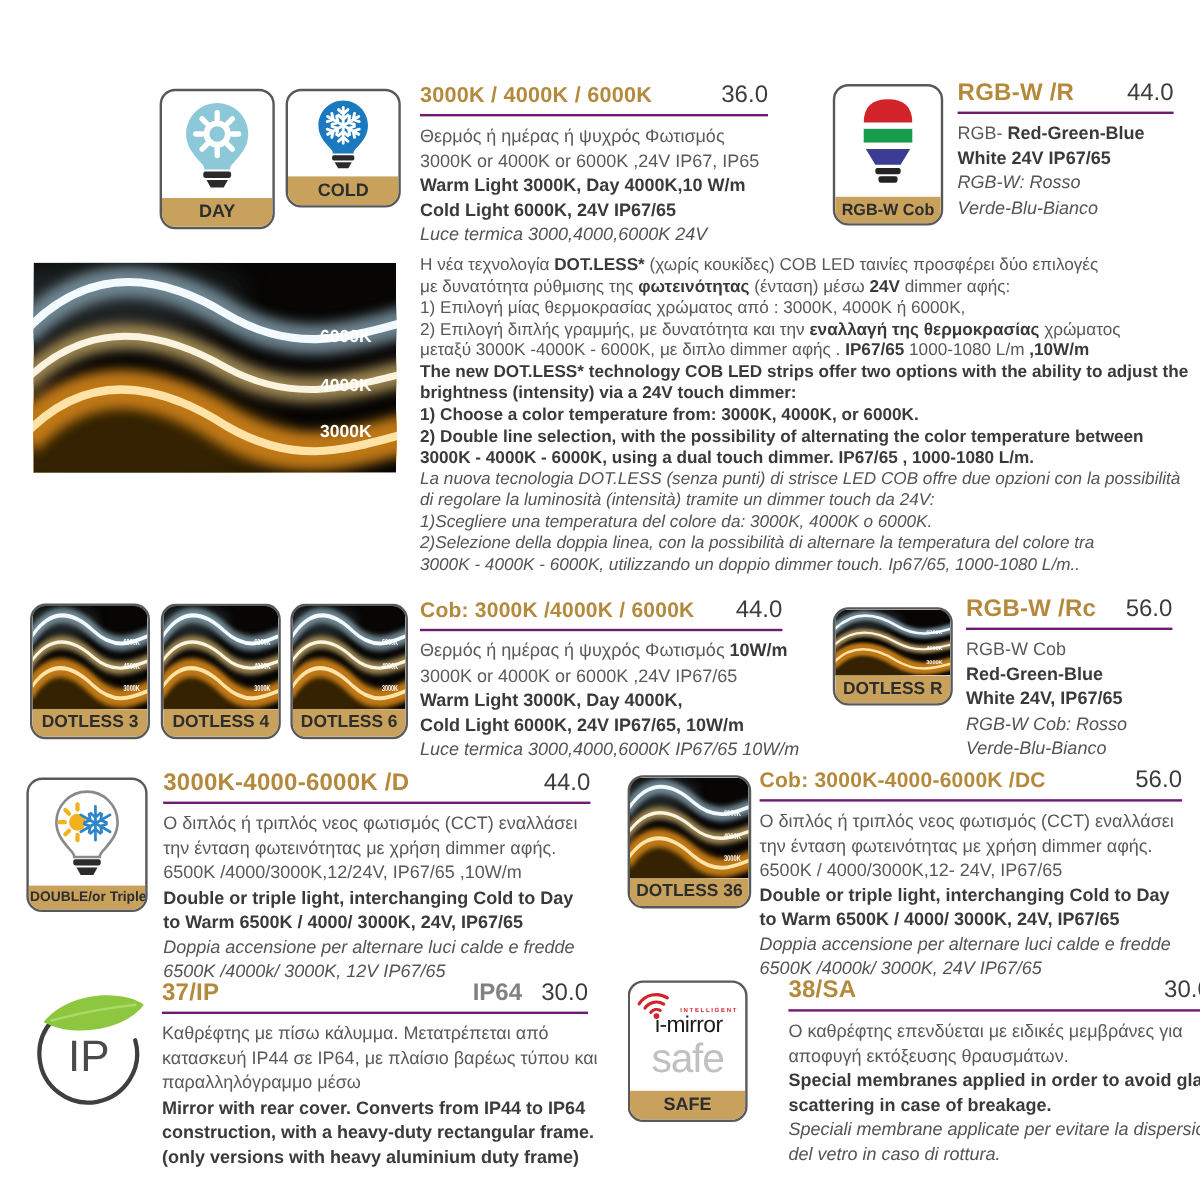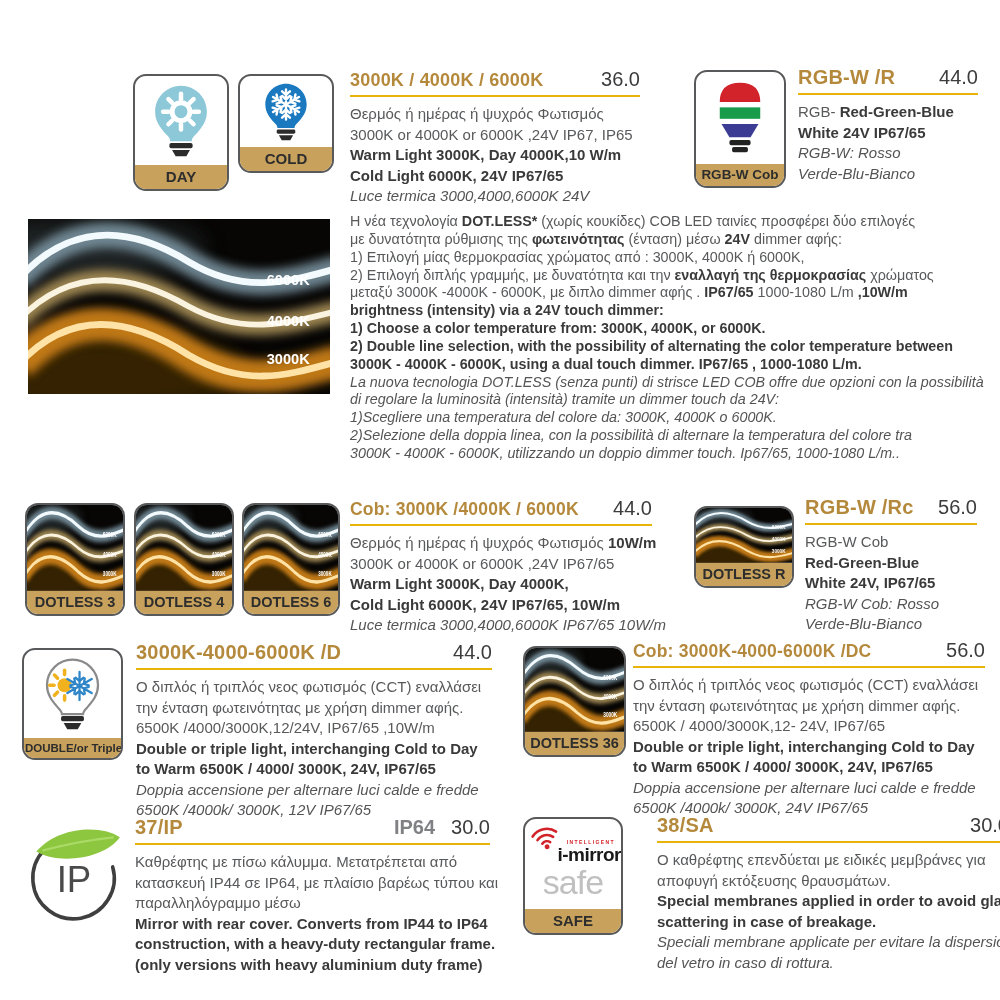"3000K / 4000K / 6000K" .head { border-bottom: 2px solid #eab308 -> 2px solid #701a75 }
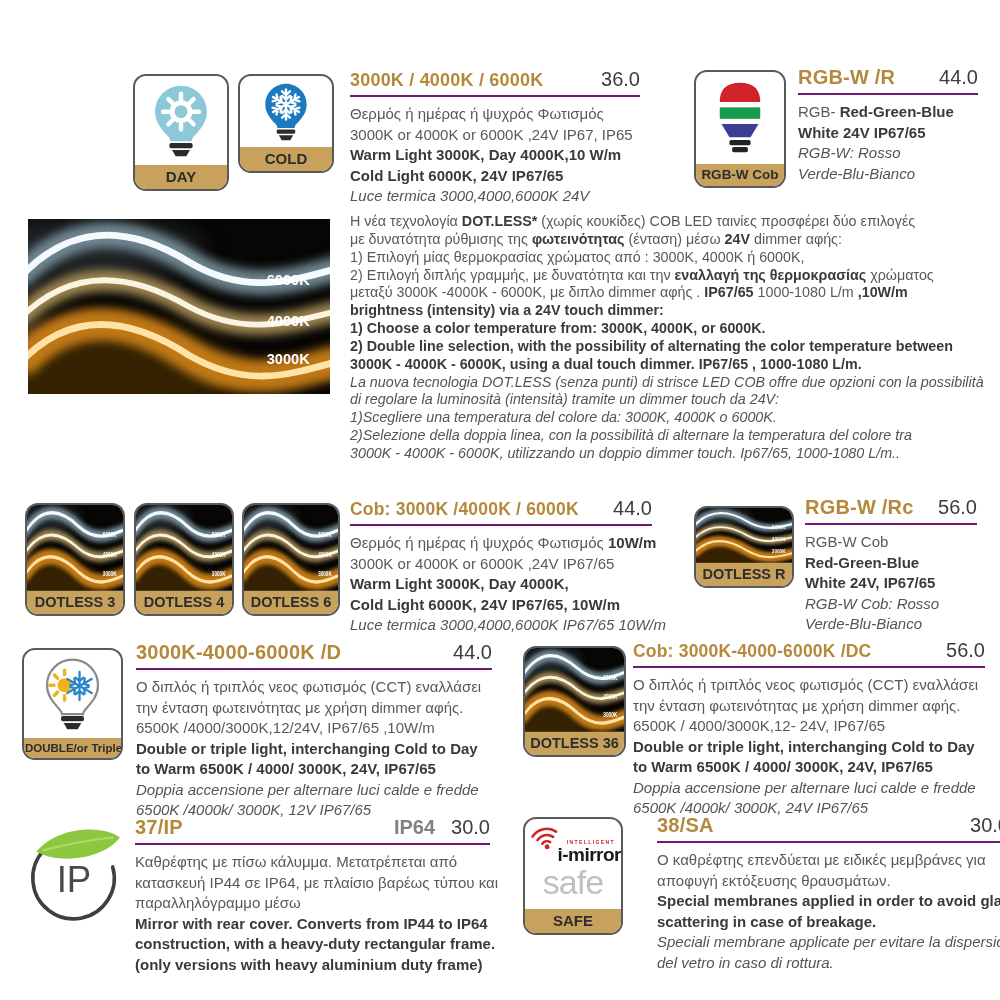"The new DOT.LESS* technology COB" div.ln { html: none -> <div><span>The new DOT.LESS* technology COB LED strips offer two options with the ability to adjust the</span></div> }
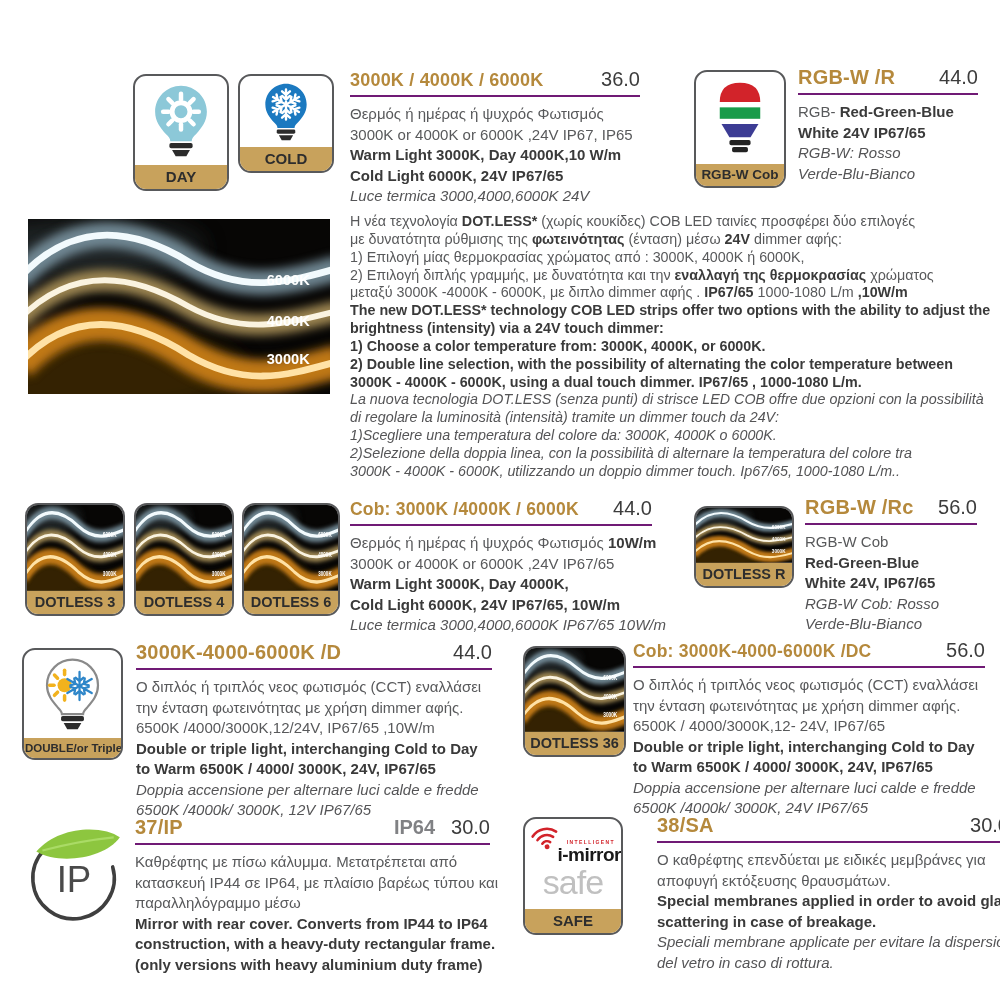"i-mirror" .imr .imname { font-weight: bold -> normal; padding-right: 0 -> 19px }
